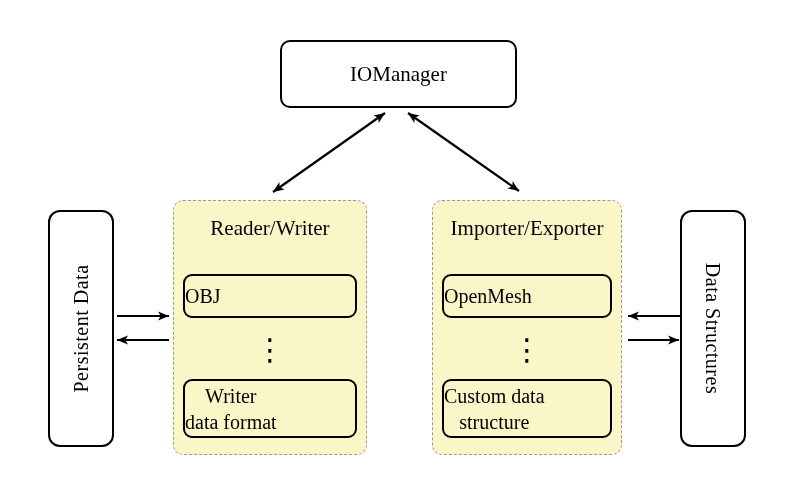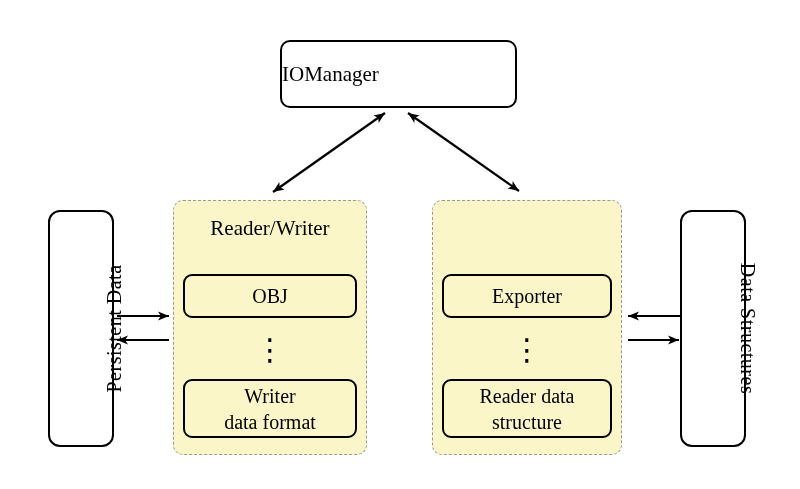"IOManager" .node { justify-content: none -> center }
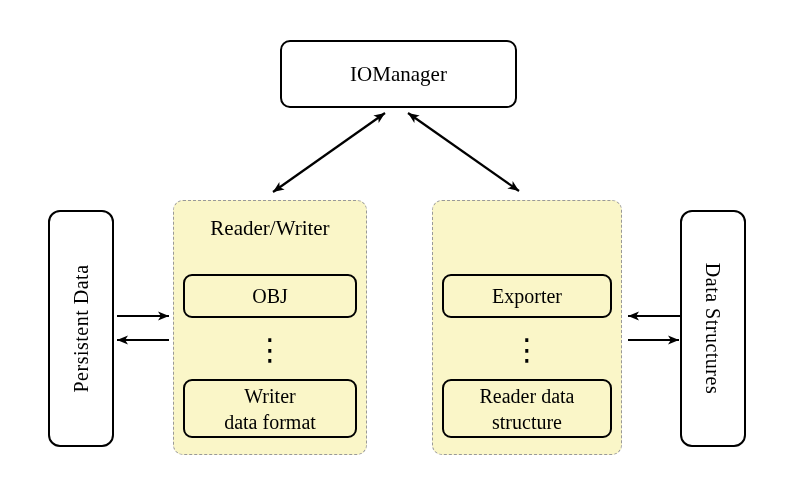"Importer/Exporter" div.group-title { html: none -> <div>Importer/Exporter</div> }
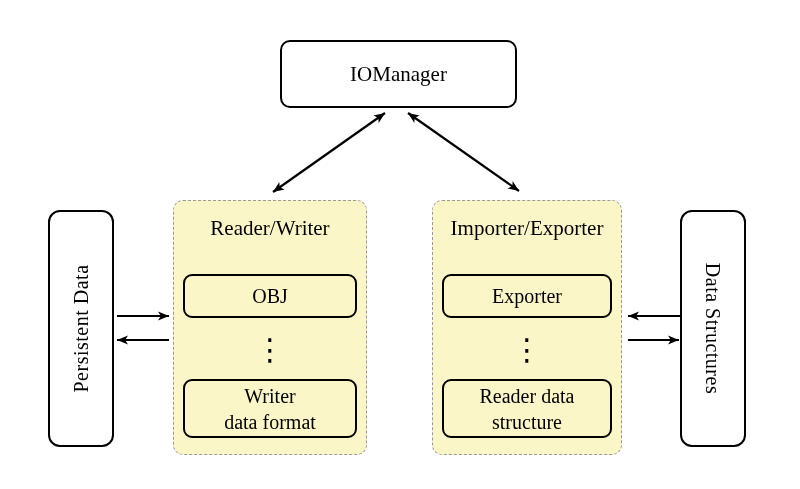"OBJ" .inner-node { justify-content: center -> flex-start }
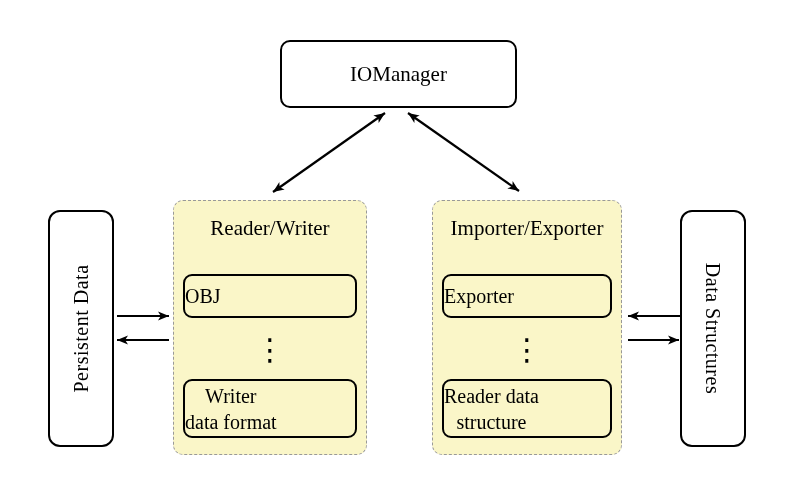"Exporter" span { text: Exporter -> OpenMesh }
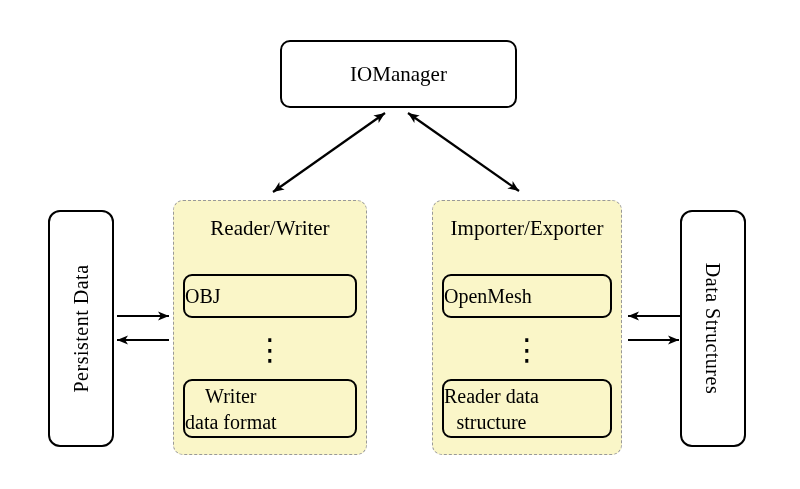"Reader data" span { text: Reader -> Custom }
